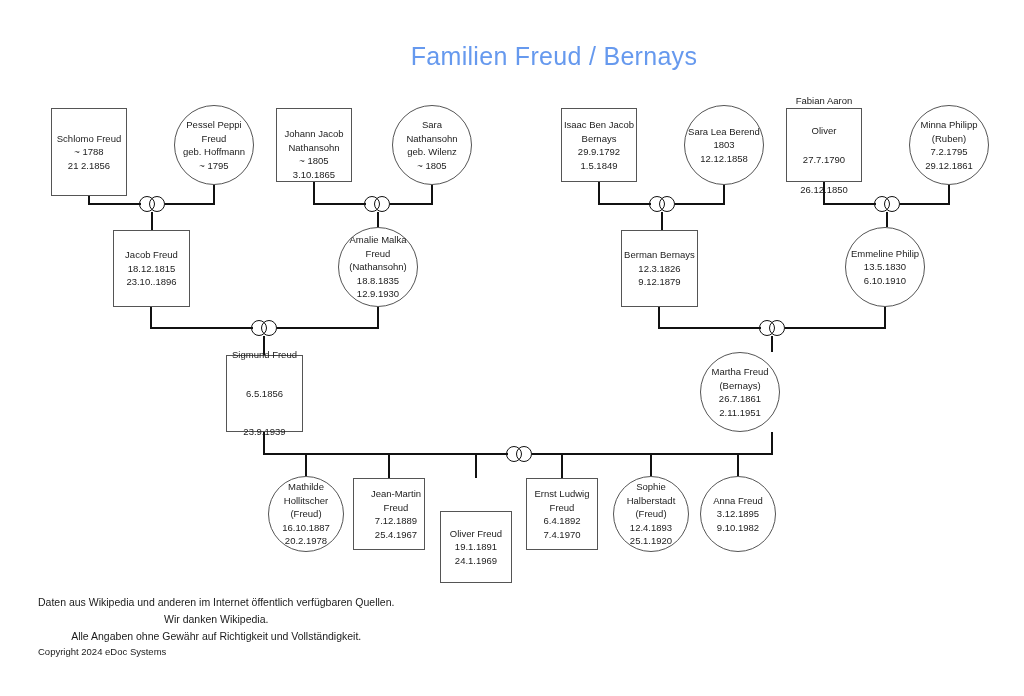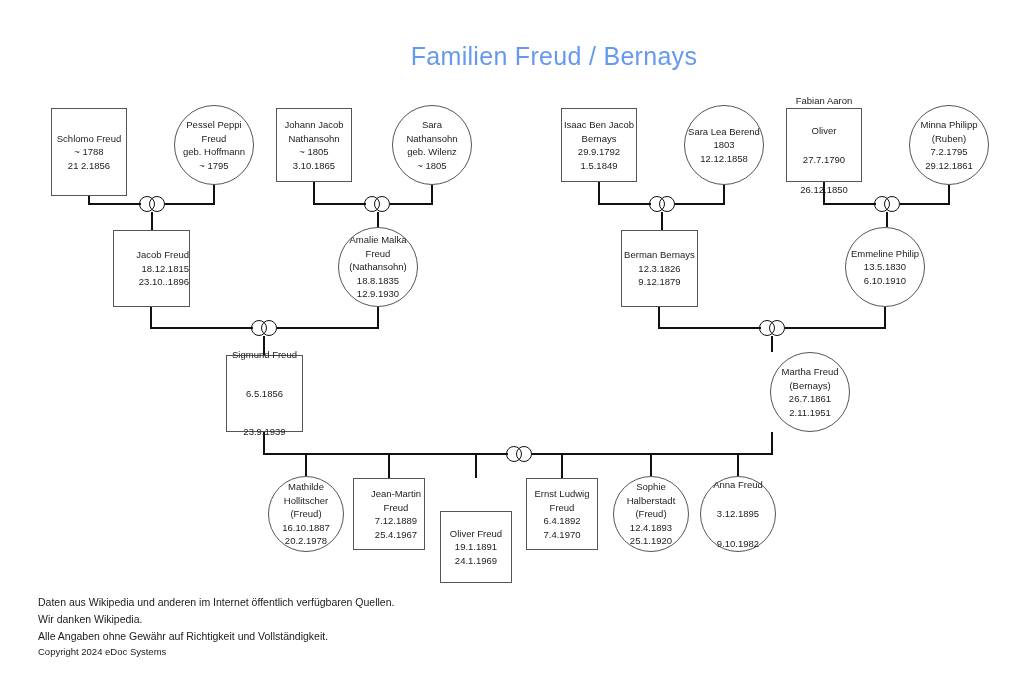"Johann Jacob" div.node { justify-content: none -> flex-end }
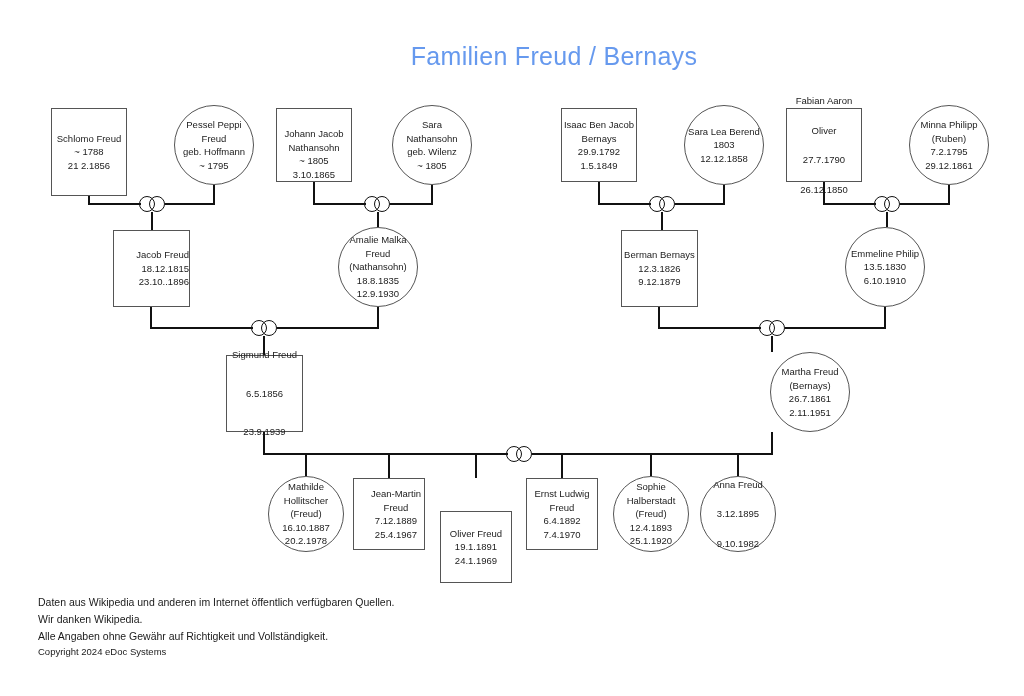"Jacob Freud" div.node { align-items: flex-end -> none }
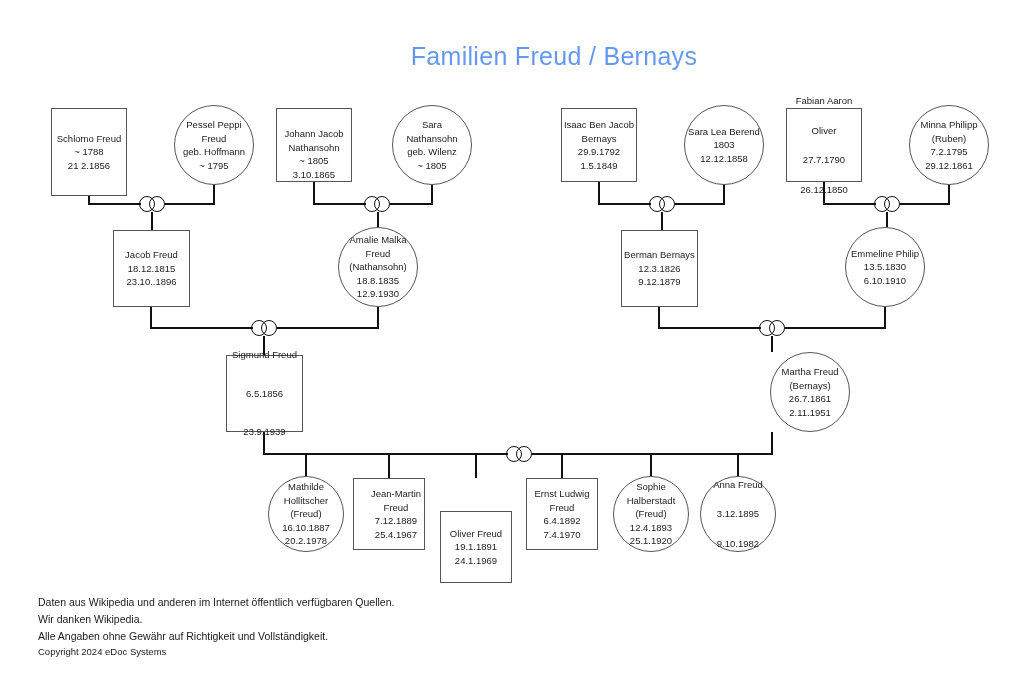"Martha Freud" div.node { left: 770px -> 700px }
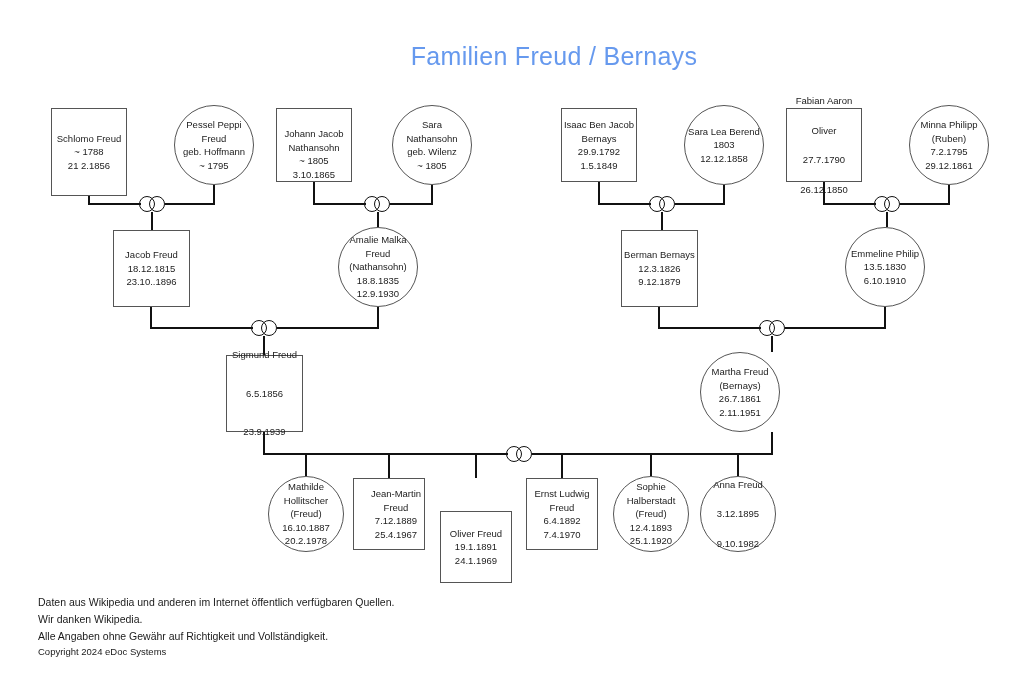"Anna Freud" div.node { gap: 16px -> none }
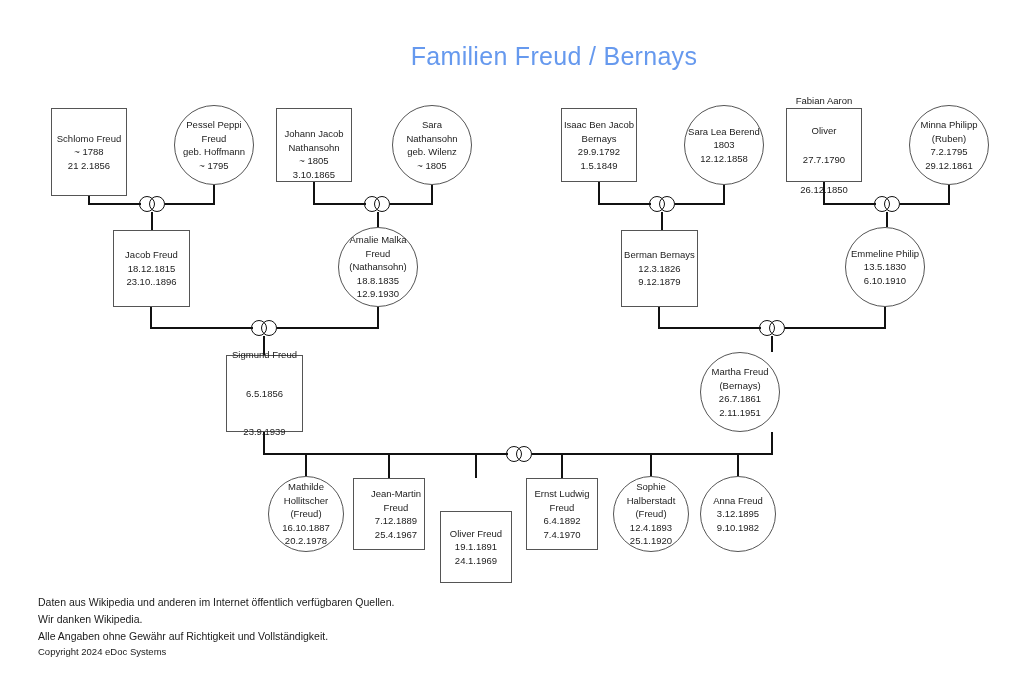"Daten aus Wikipedia und anderen" .footer.notes { text-align: none -> center }
